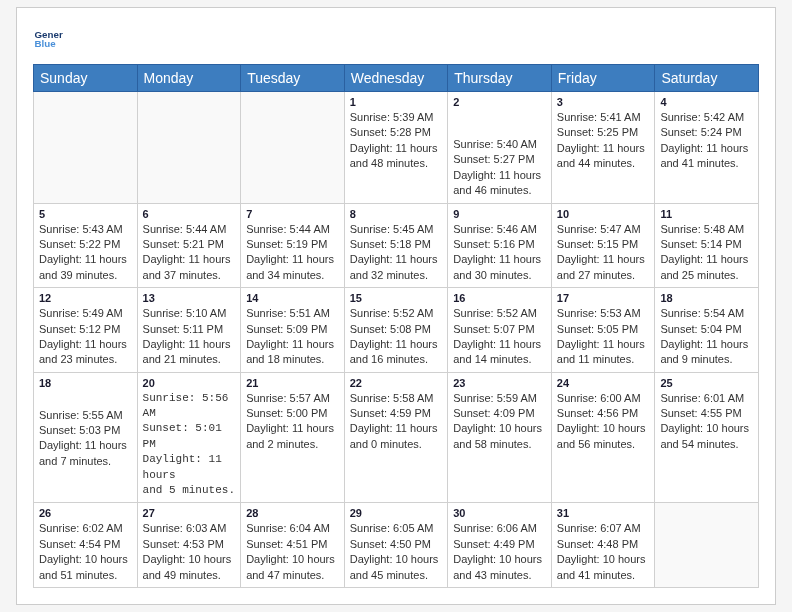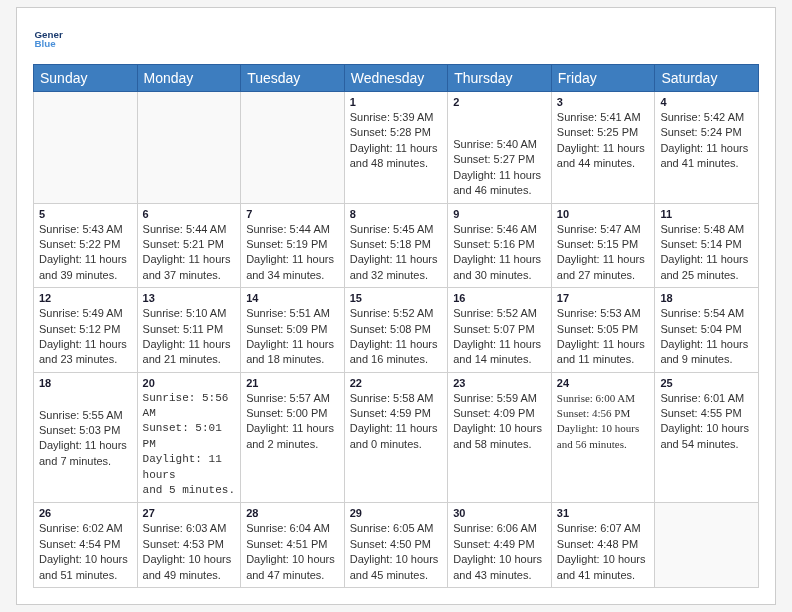"Sunrise: 6:00 AM" div.day-info { font-family: Liberation Serif, serif -> none }
